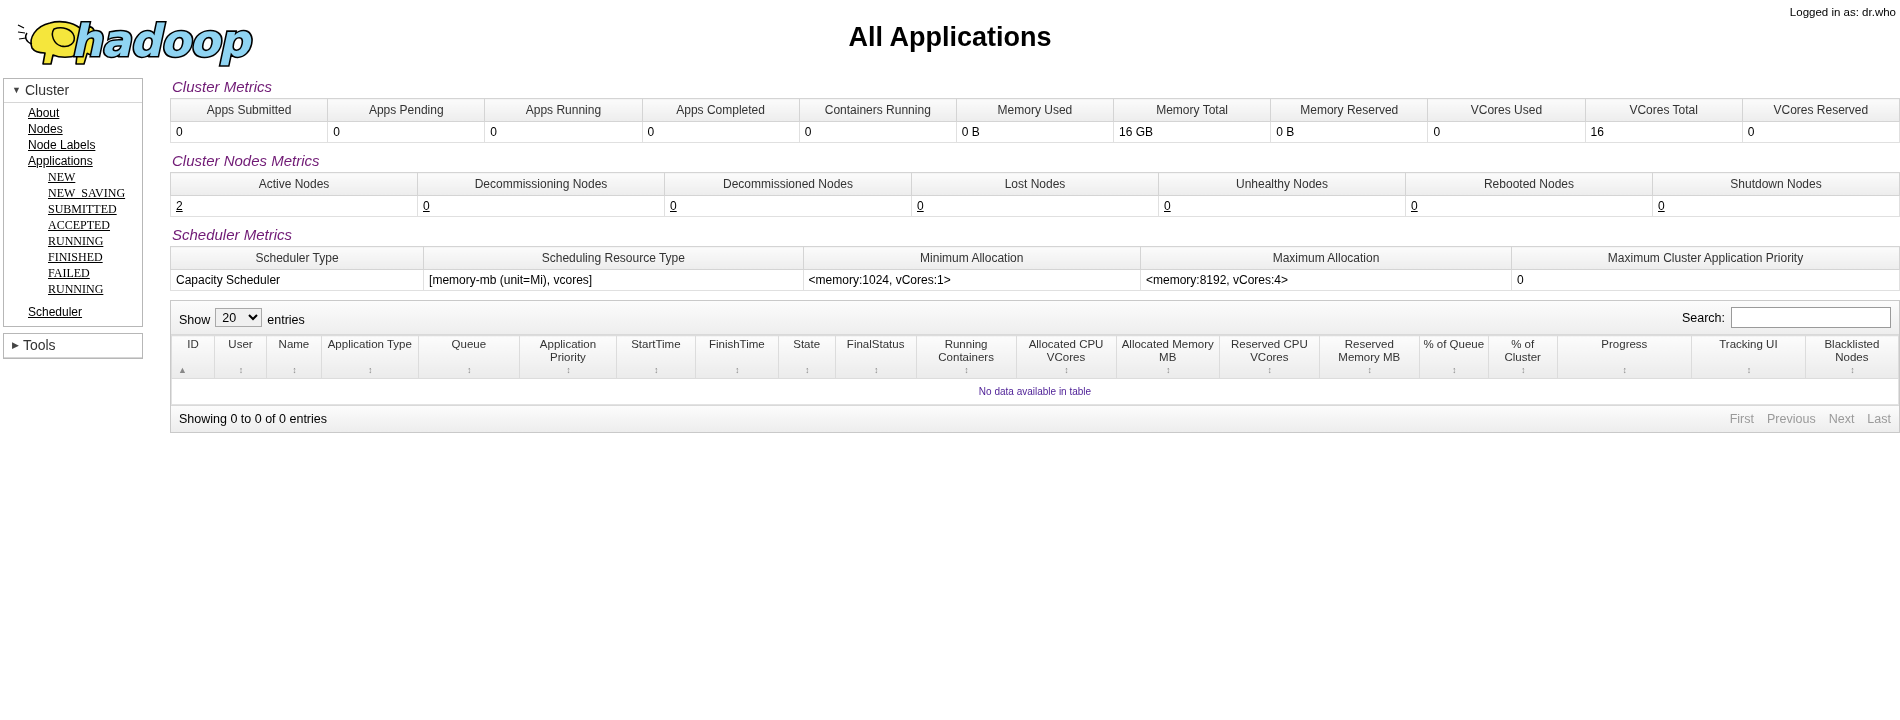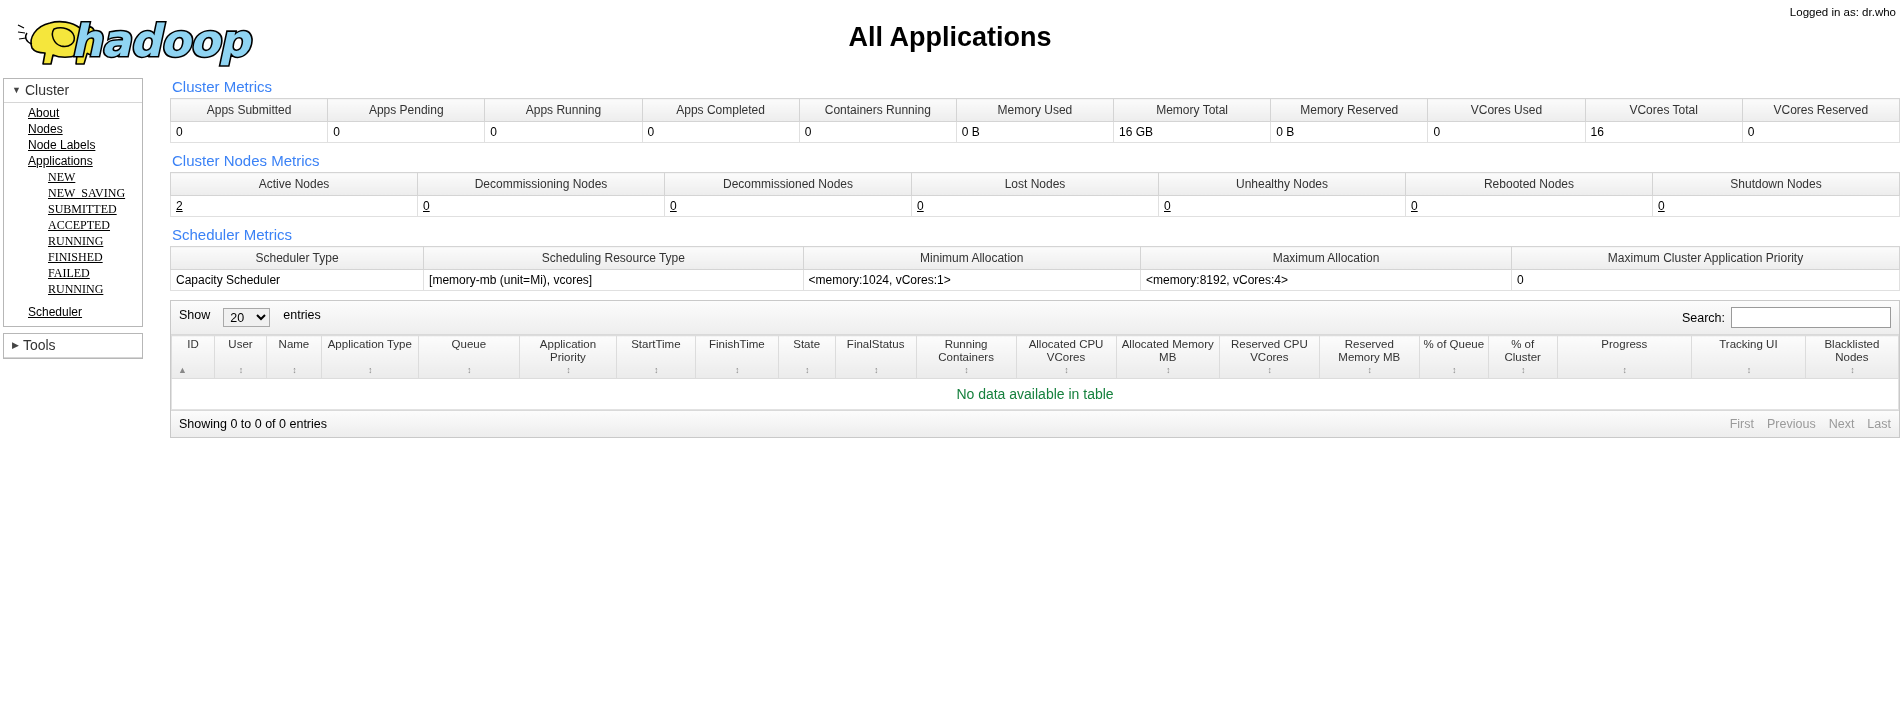"Cluster Metrics" .section-title { color: #3b82f6 -> #701a75; font-style: none -> italic }
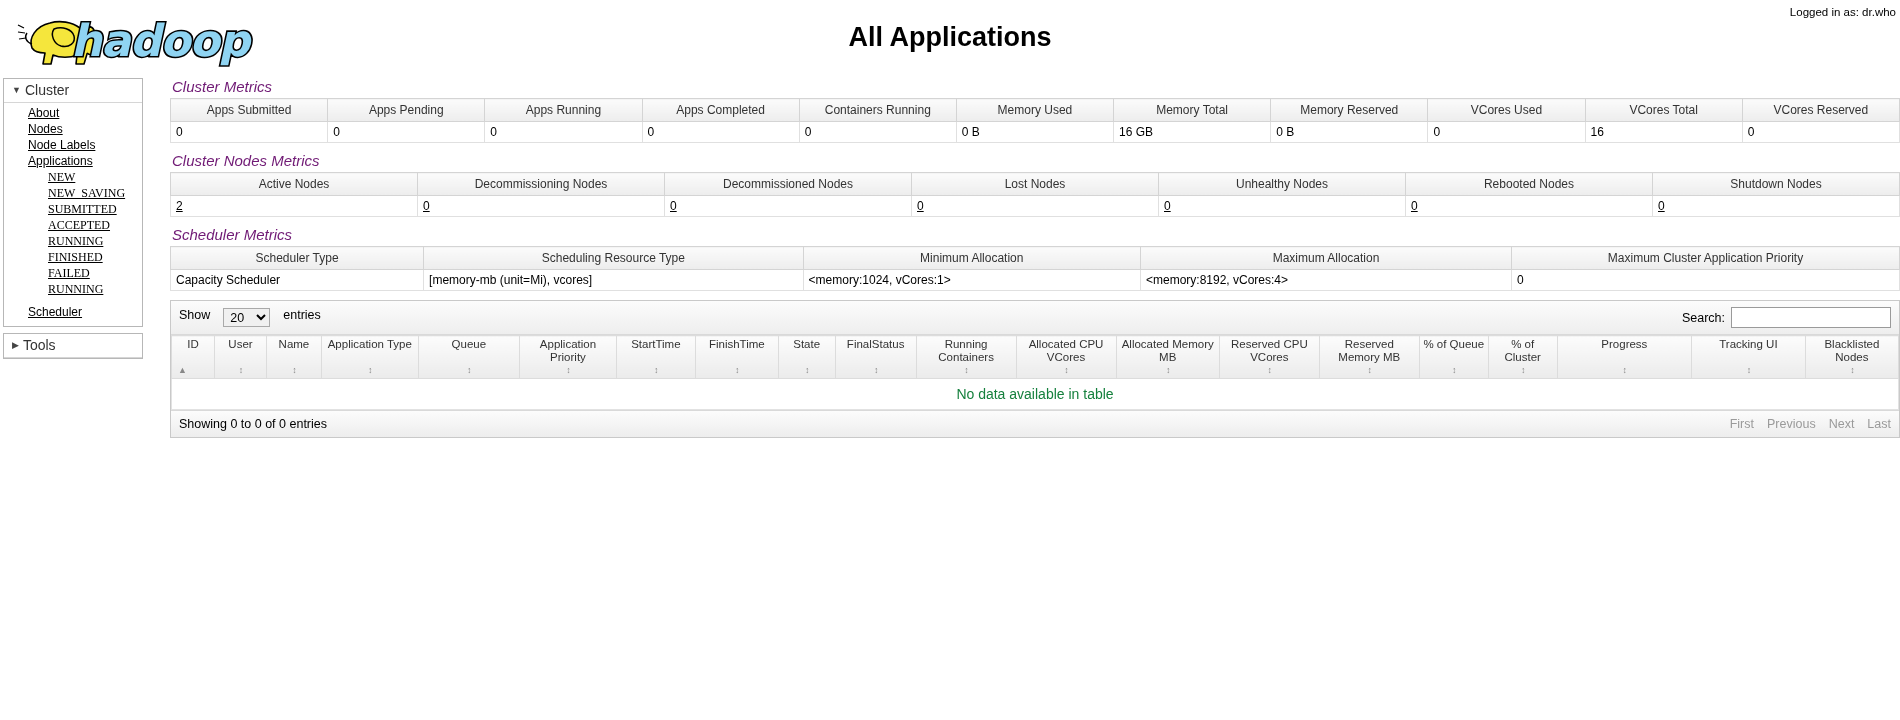"Show" .len-box { align-items: flex-start -> flex-end; gap: 13px -> 5px }
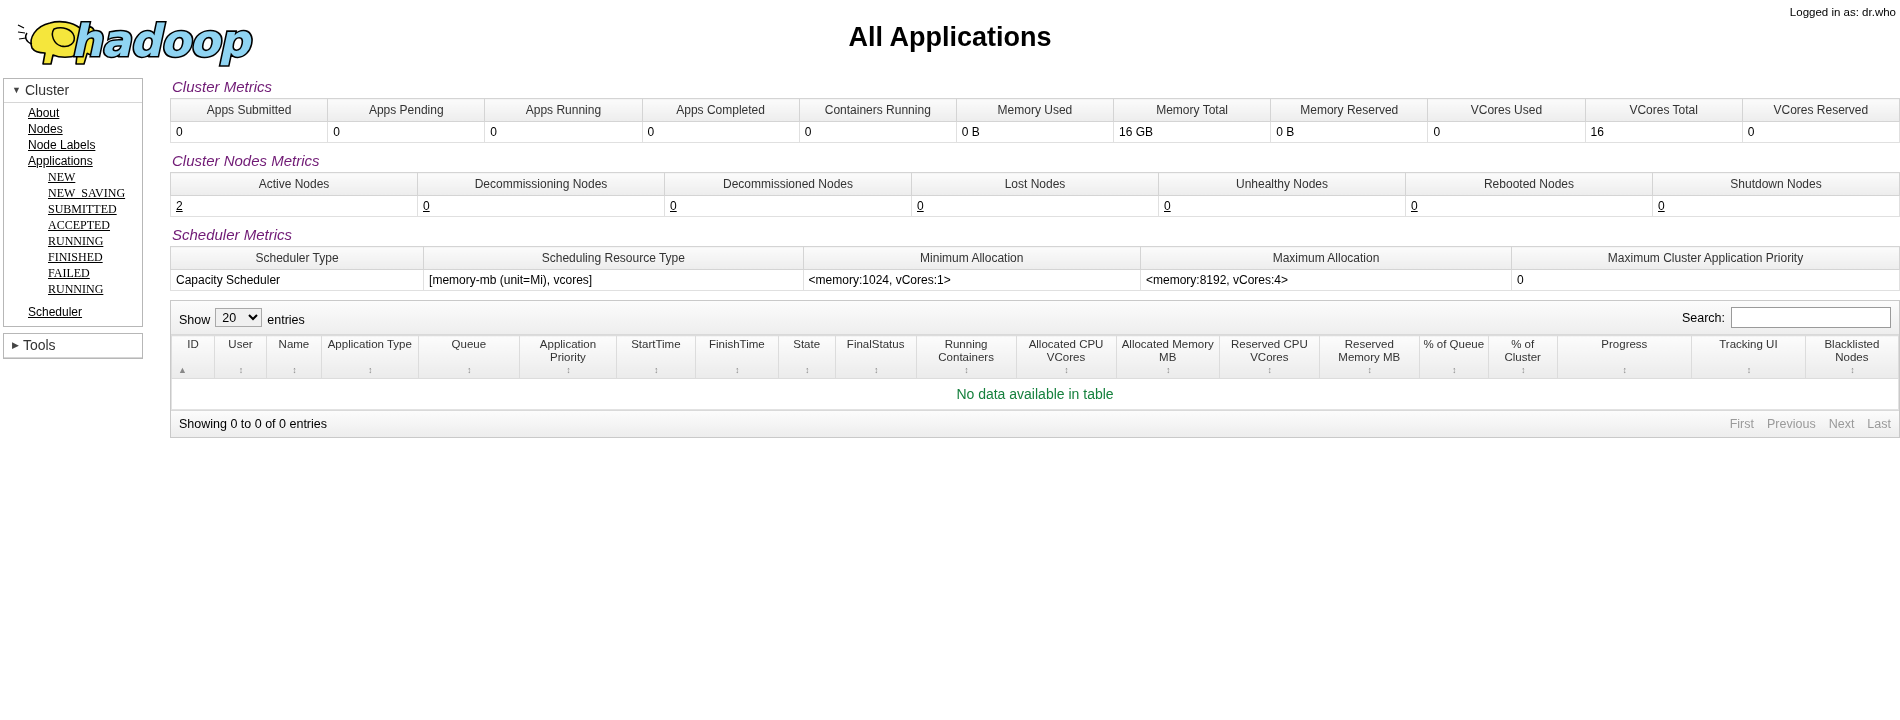"No data available in table" td.empty-row { color: #15803d -> #4c1d95; font-size: 14px -> 10px }
